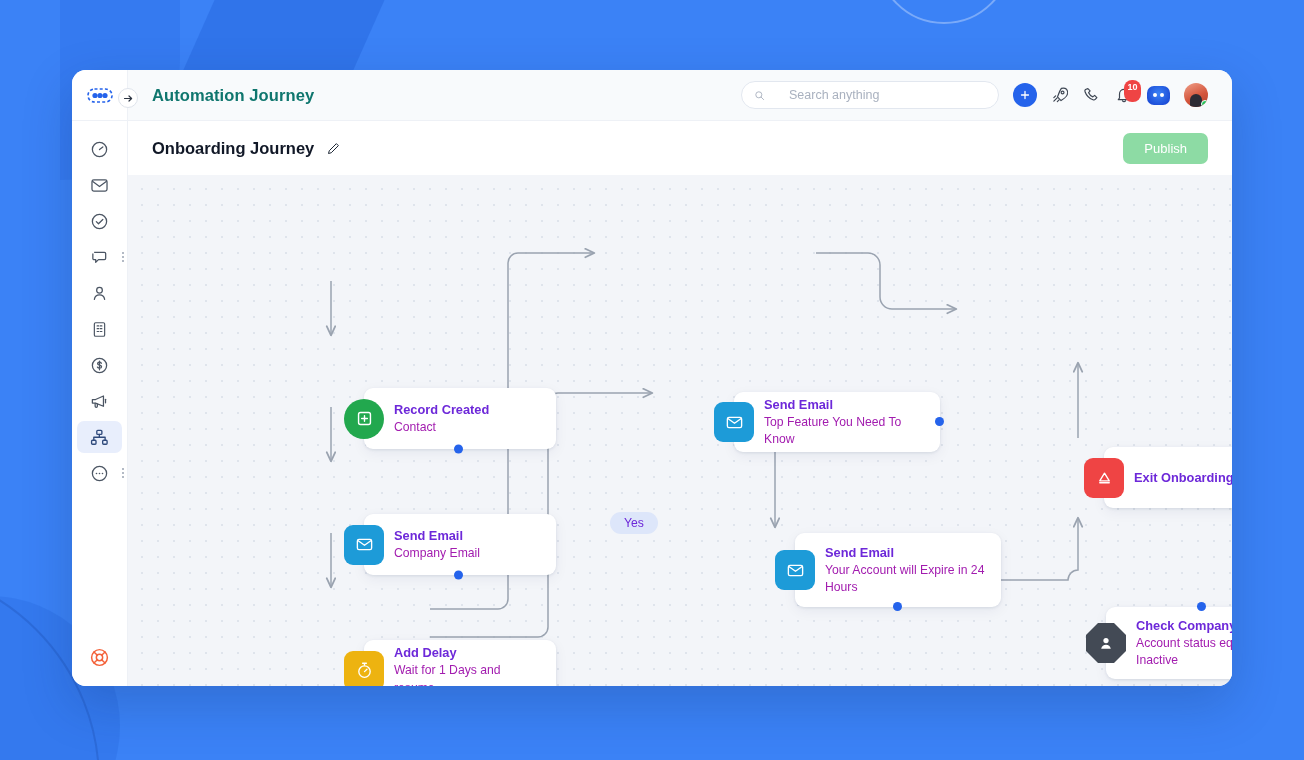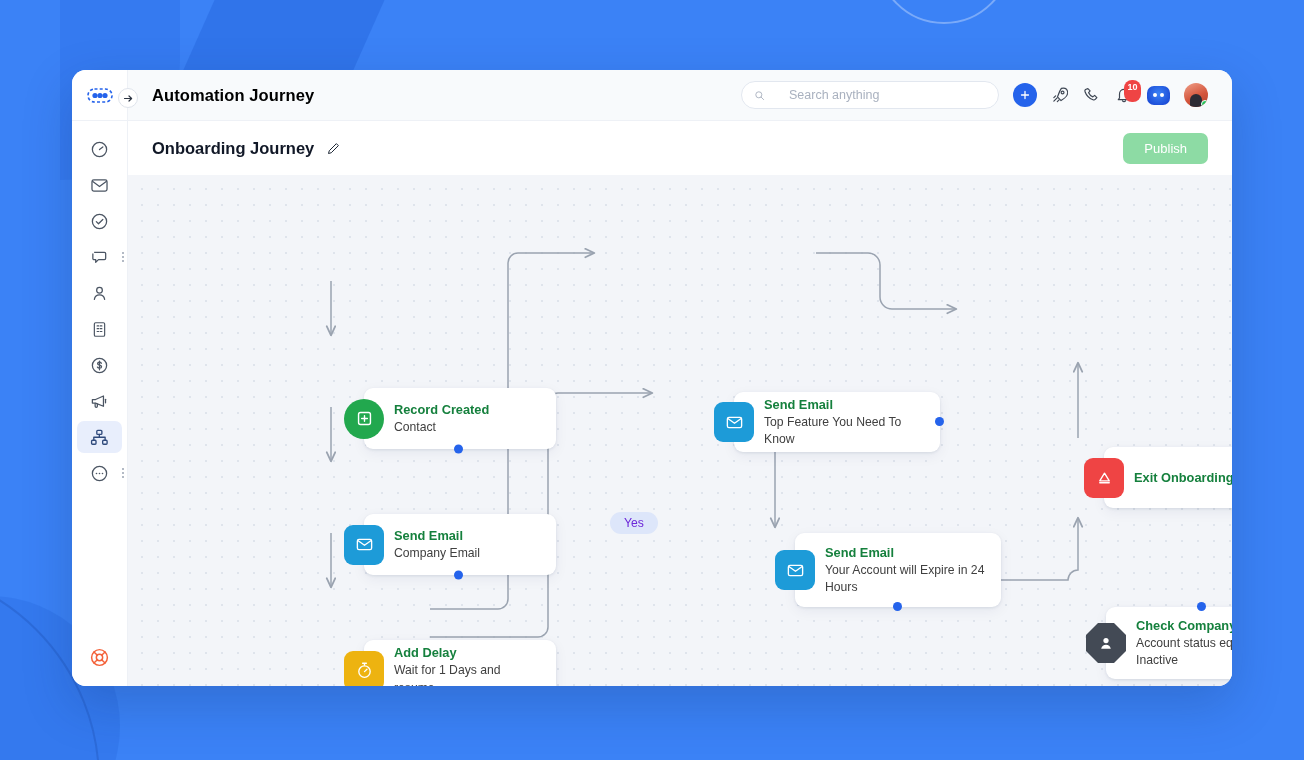"Automation Journey" .app-title { color: #000000 -> #0f766e }
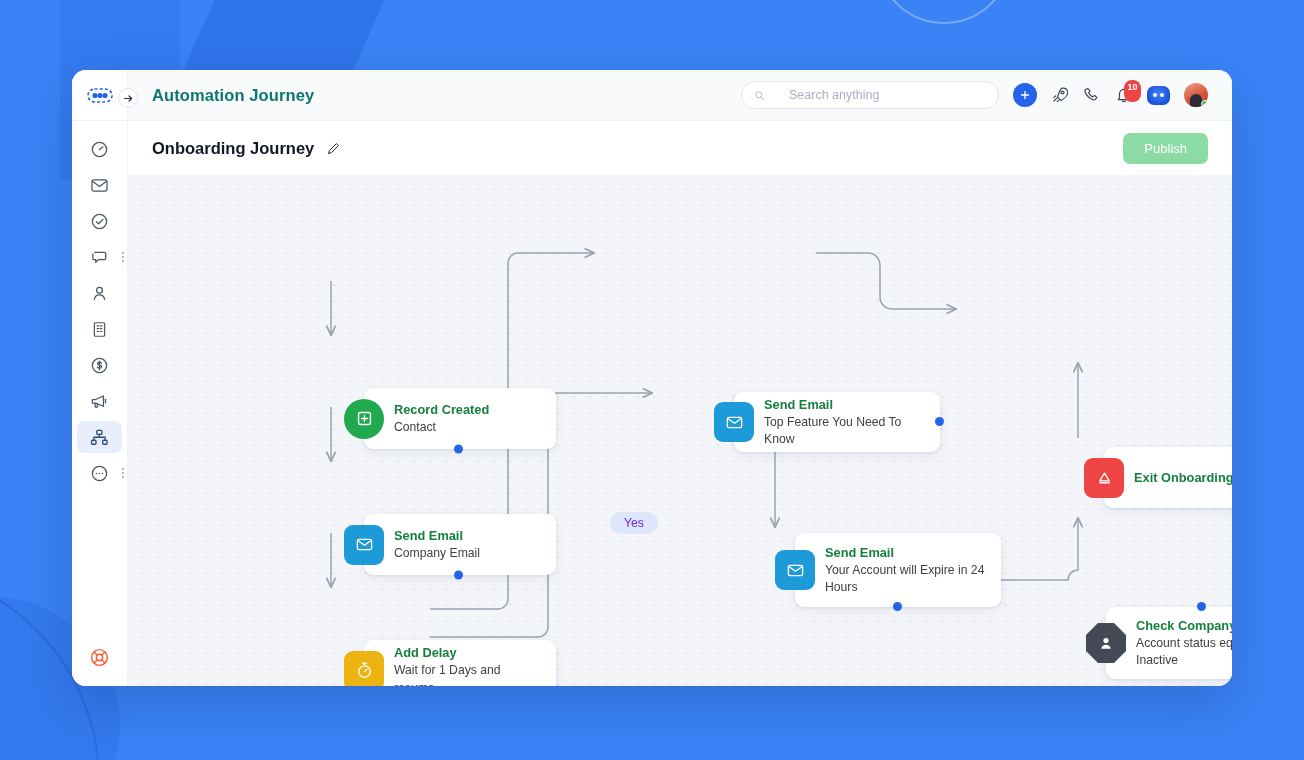"Record Created" .node-title { color: #15803d -> #6d28d9 }
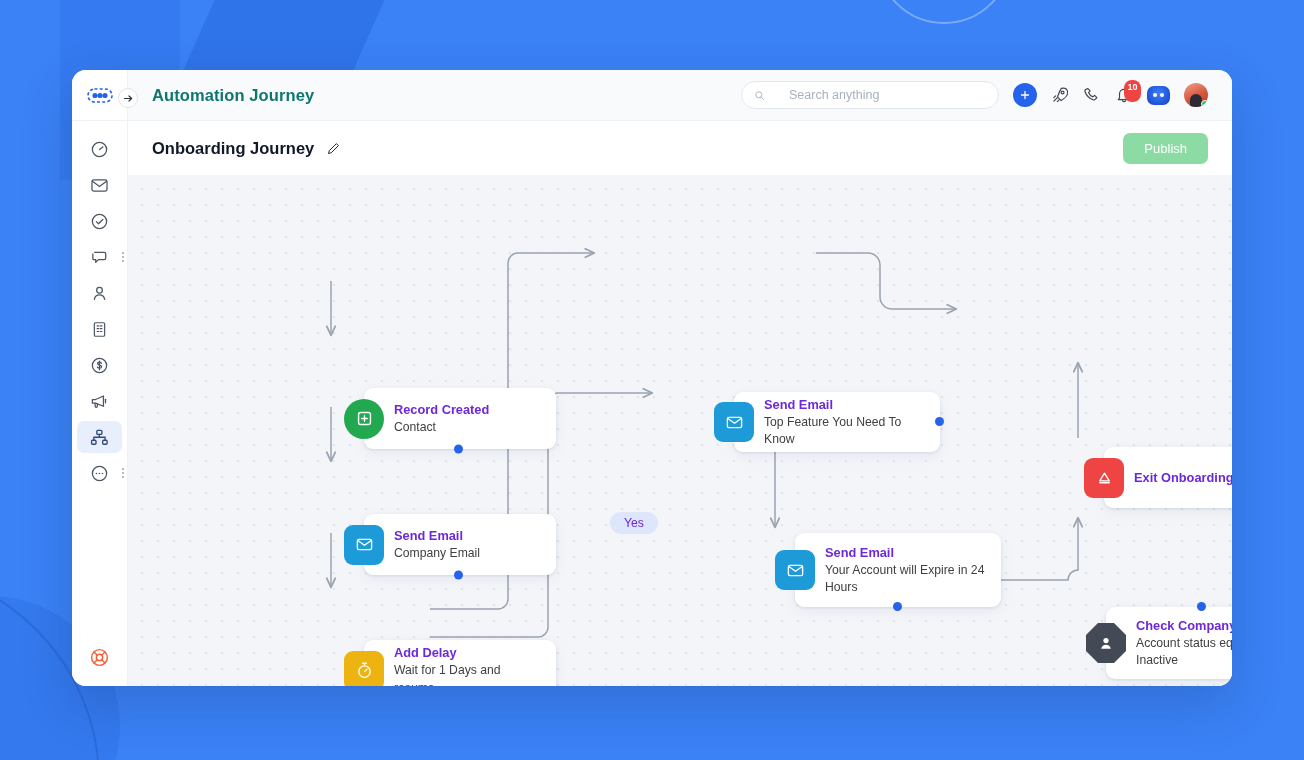"Contact" .node-sub { color: #404040 -> #a21caf }
